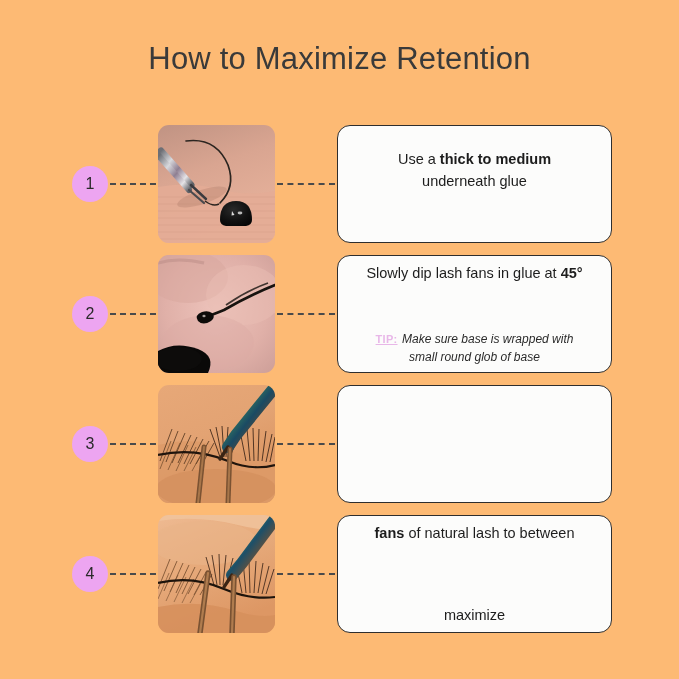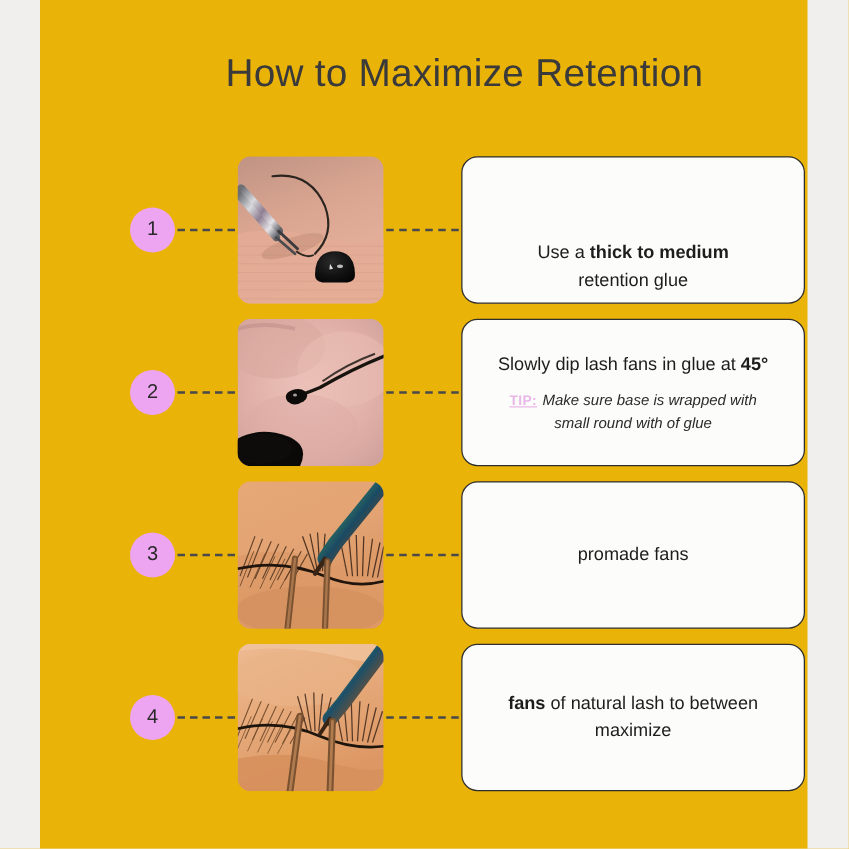"How to Maximize Retention" #infographic { background: #eab308 -> #fdba74; margin-left: 32px -> none; width: 614px -> 679px }
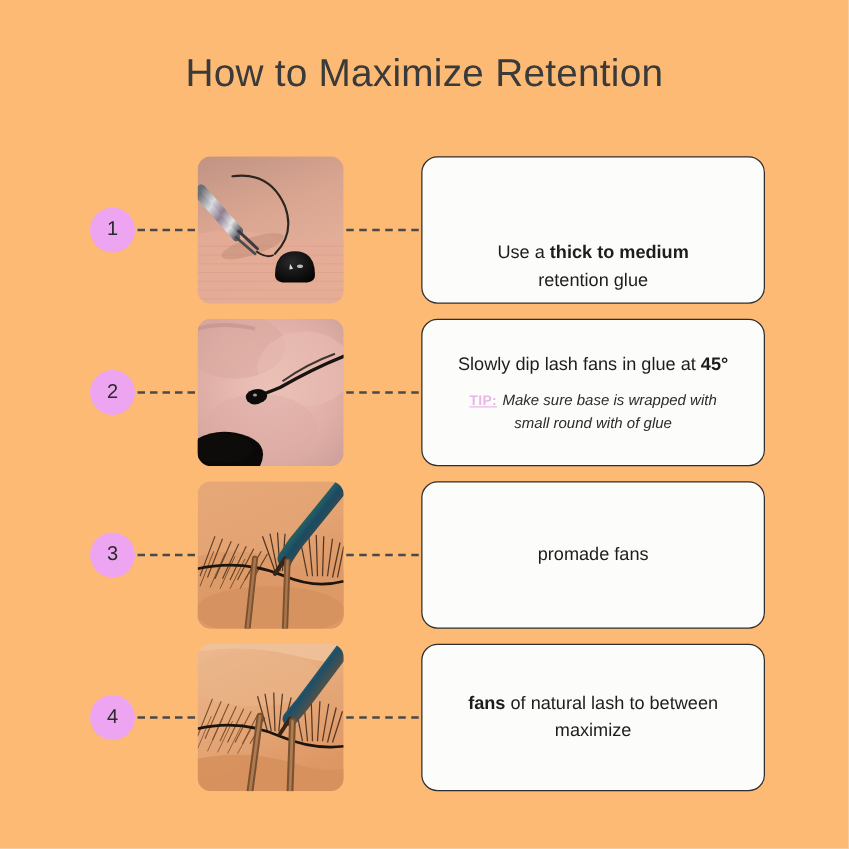"Use a thick to medium" .card.top-bias { justify-content: flex-end -> flex-start; padding-top: 40px -> 22px }
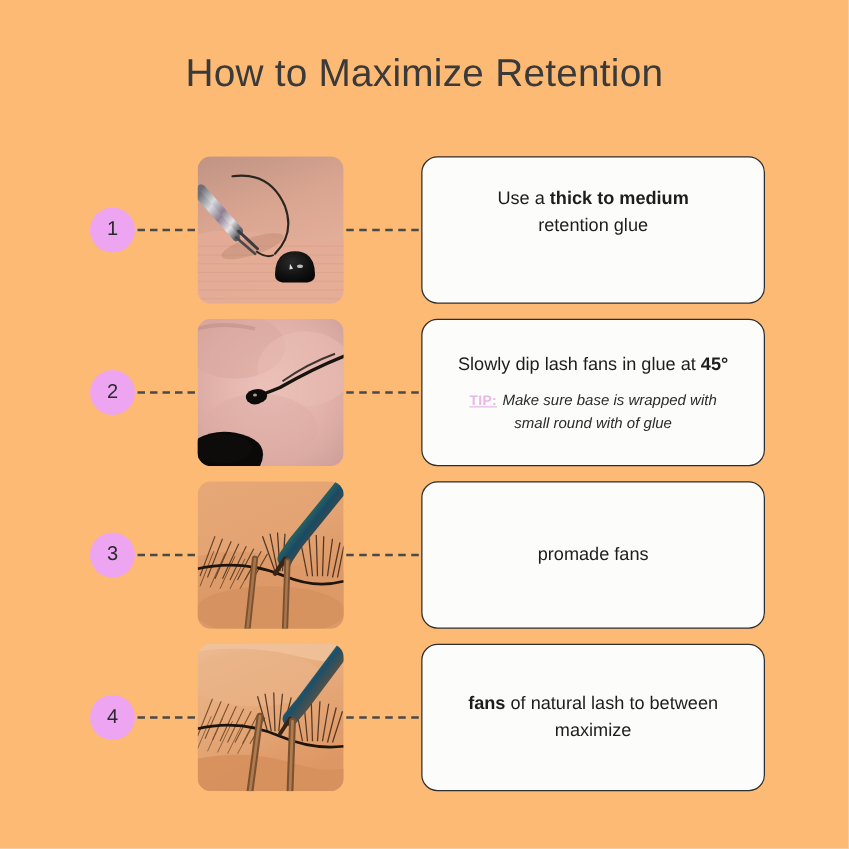"retention glue" span { text: retention -> underneath }
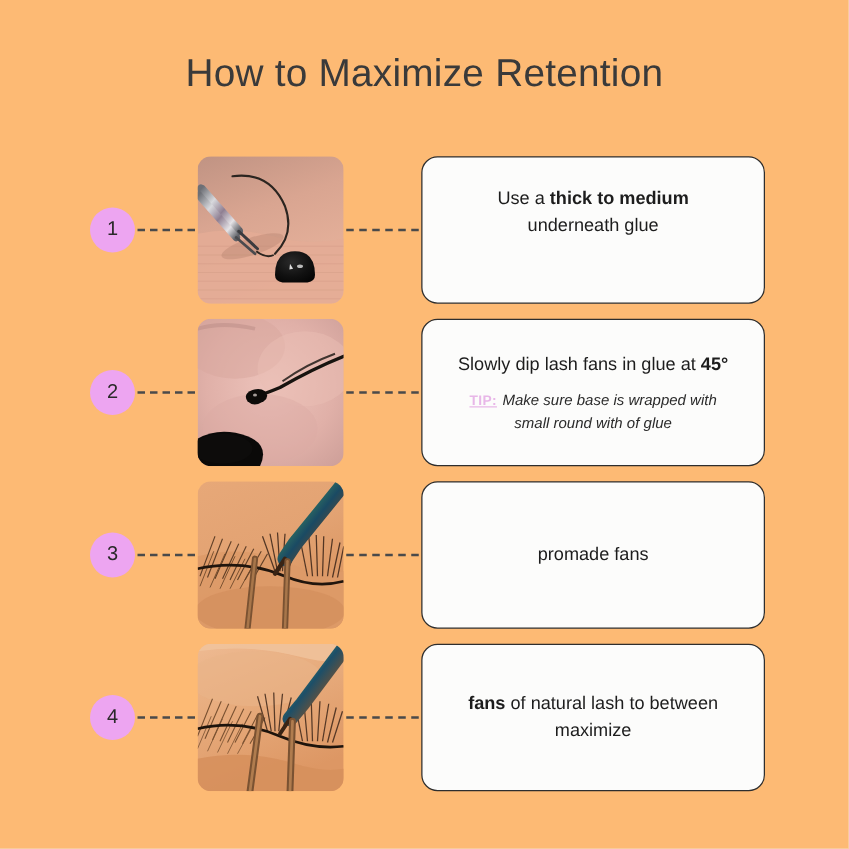"Slowly dip lash fans in" .card { justify-content: center -> space-between }
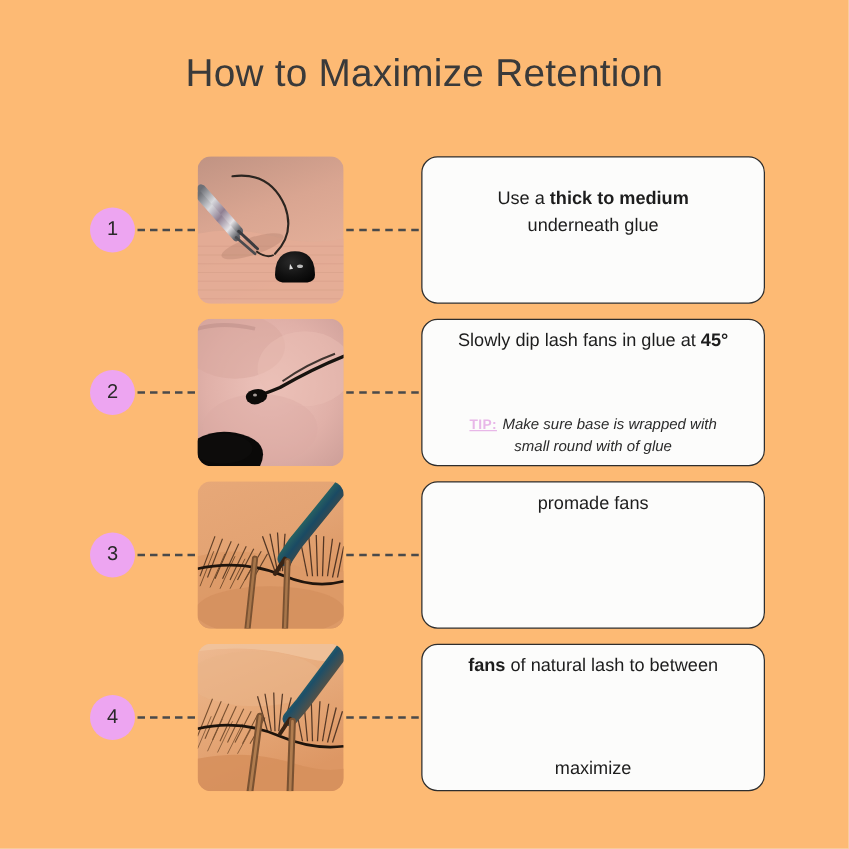"small round with of glue" div.tip-text { text: with of glue -> glob of base }
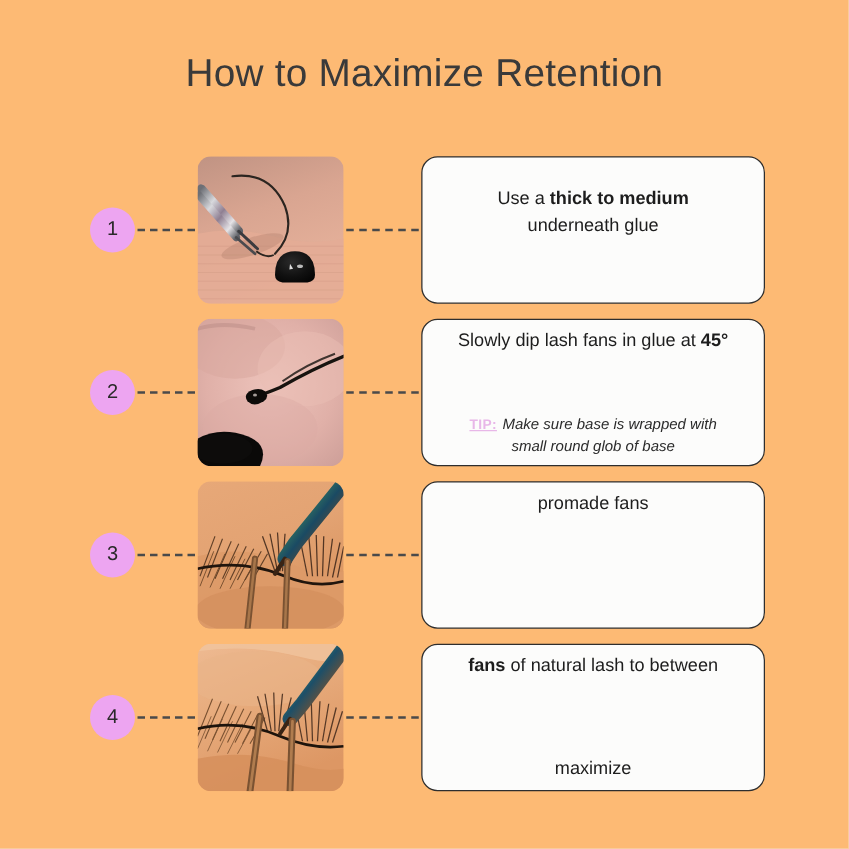"promade fans" div.card-line { html: <div>promade fans</div> -> none }
